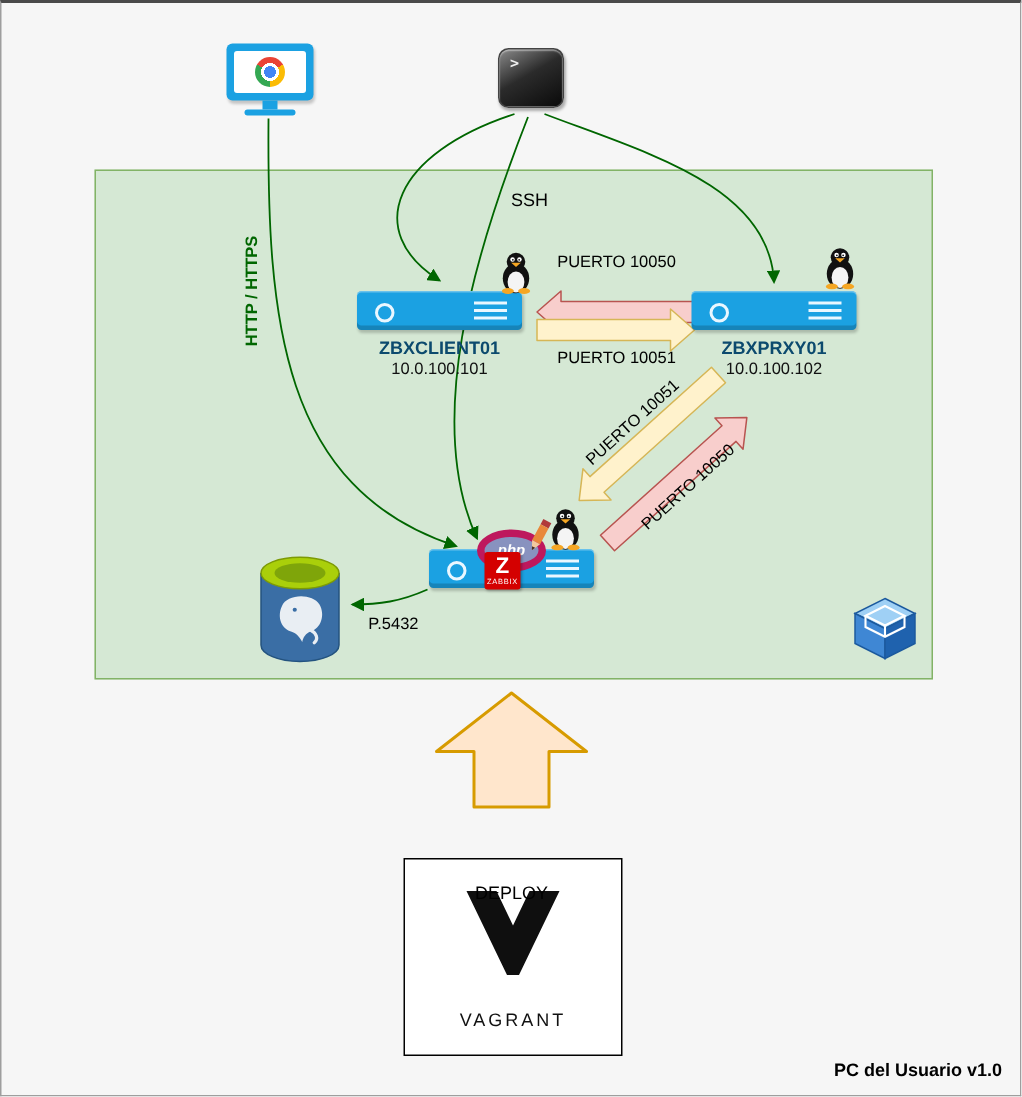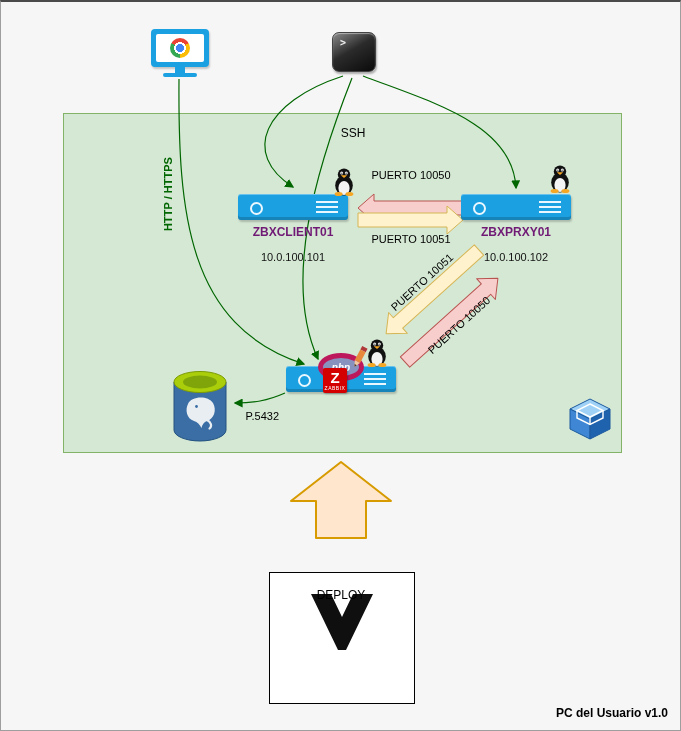"ZBXCLIENT01" .nl-name { color: #701a75 -> #0c4a6e }
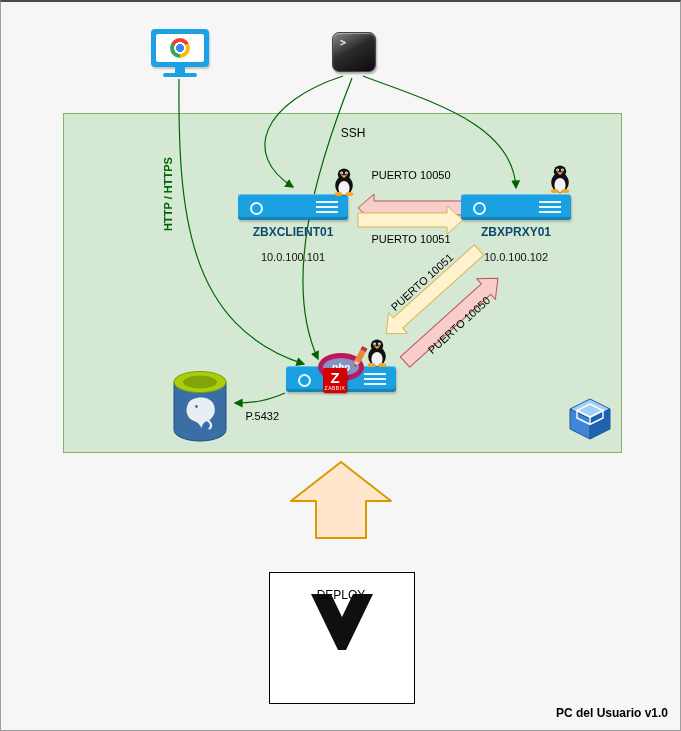"10.0.100.101" .nl-ip { margin-top: 12px -> 1px }
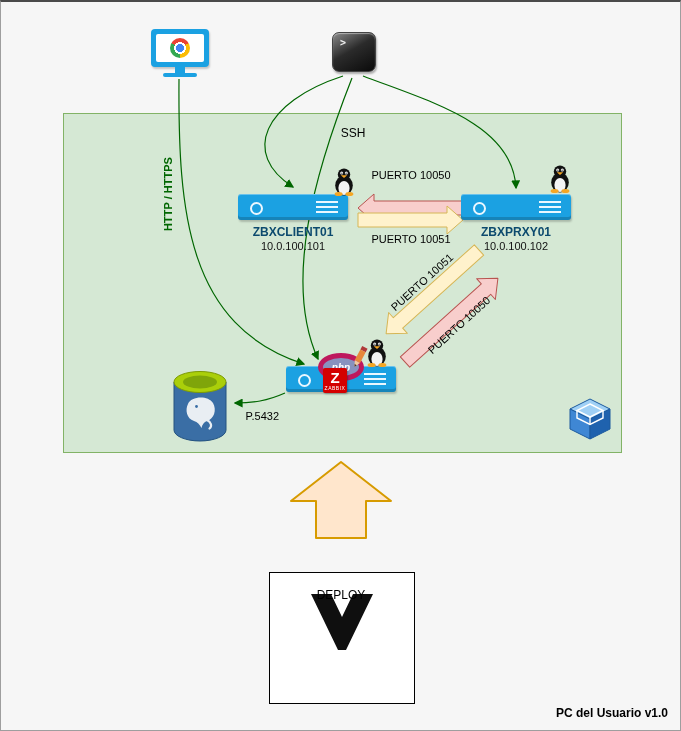"VAGRANT" div.vg-word { html: none -> <div>VAGRANT</div> }
